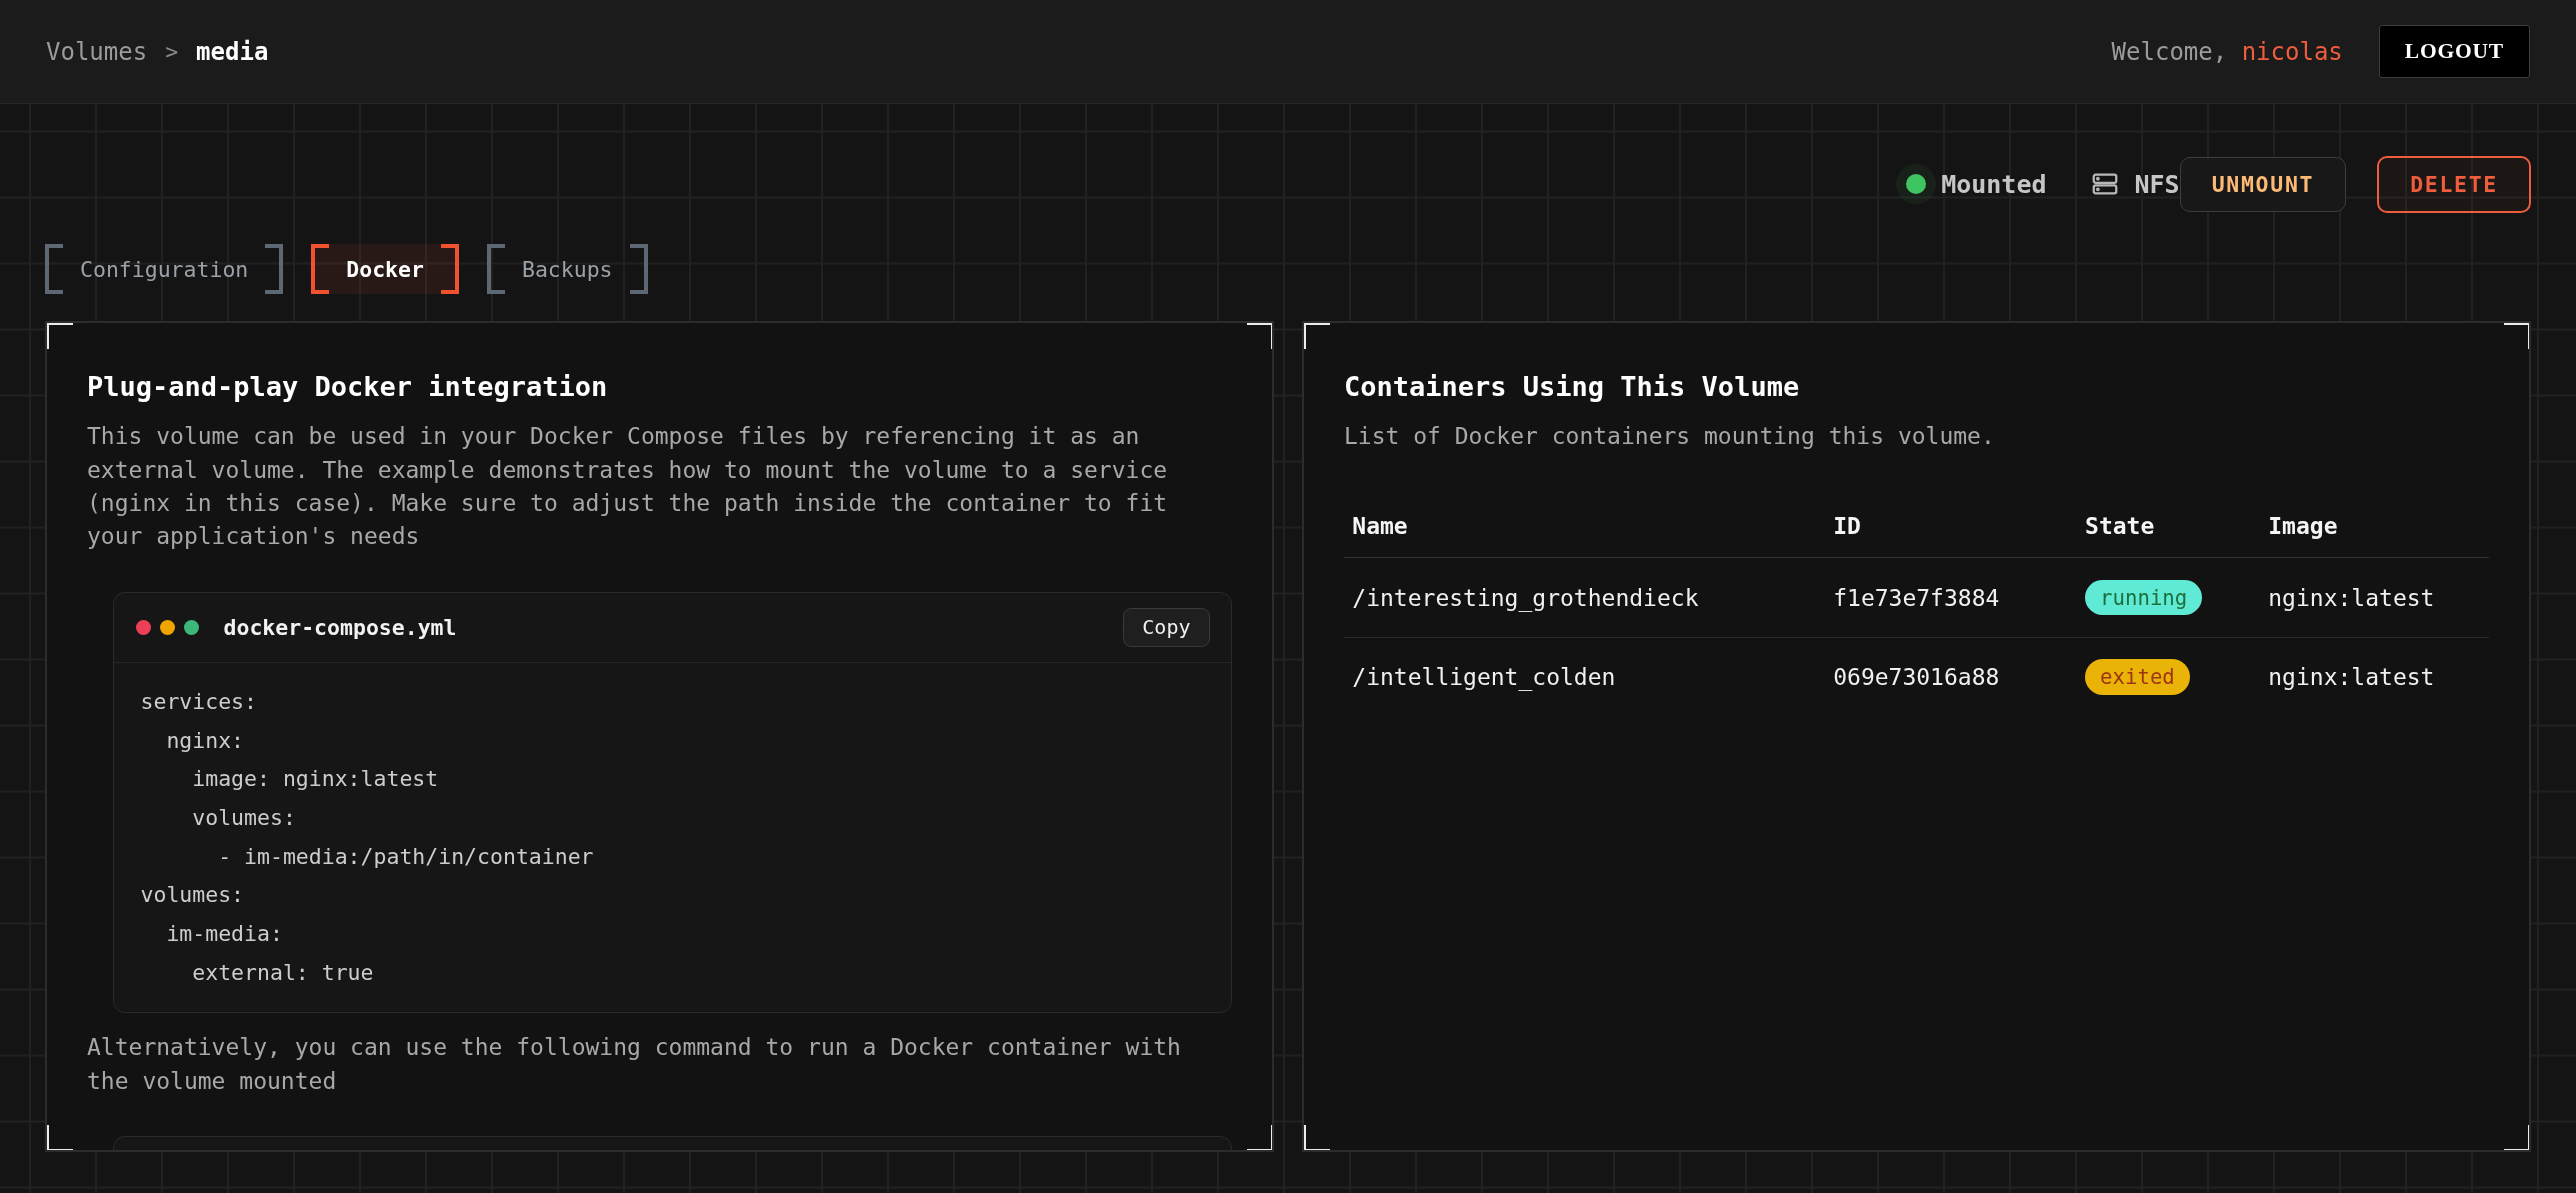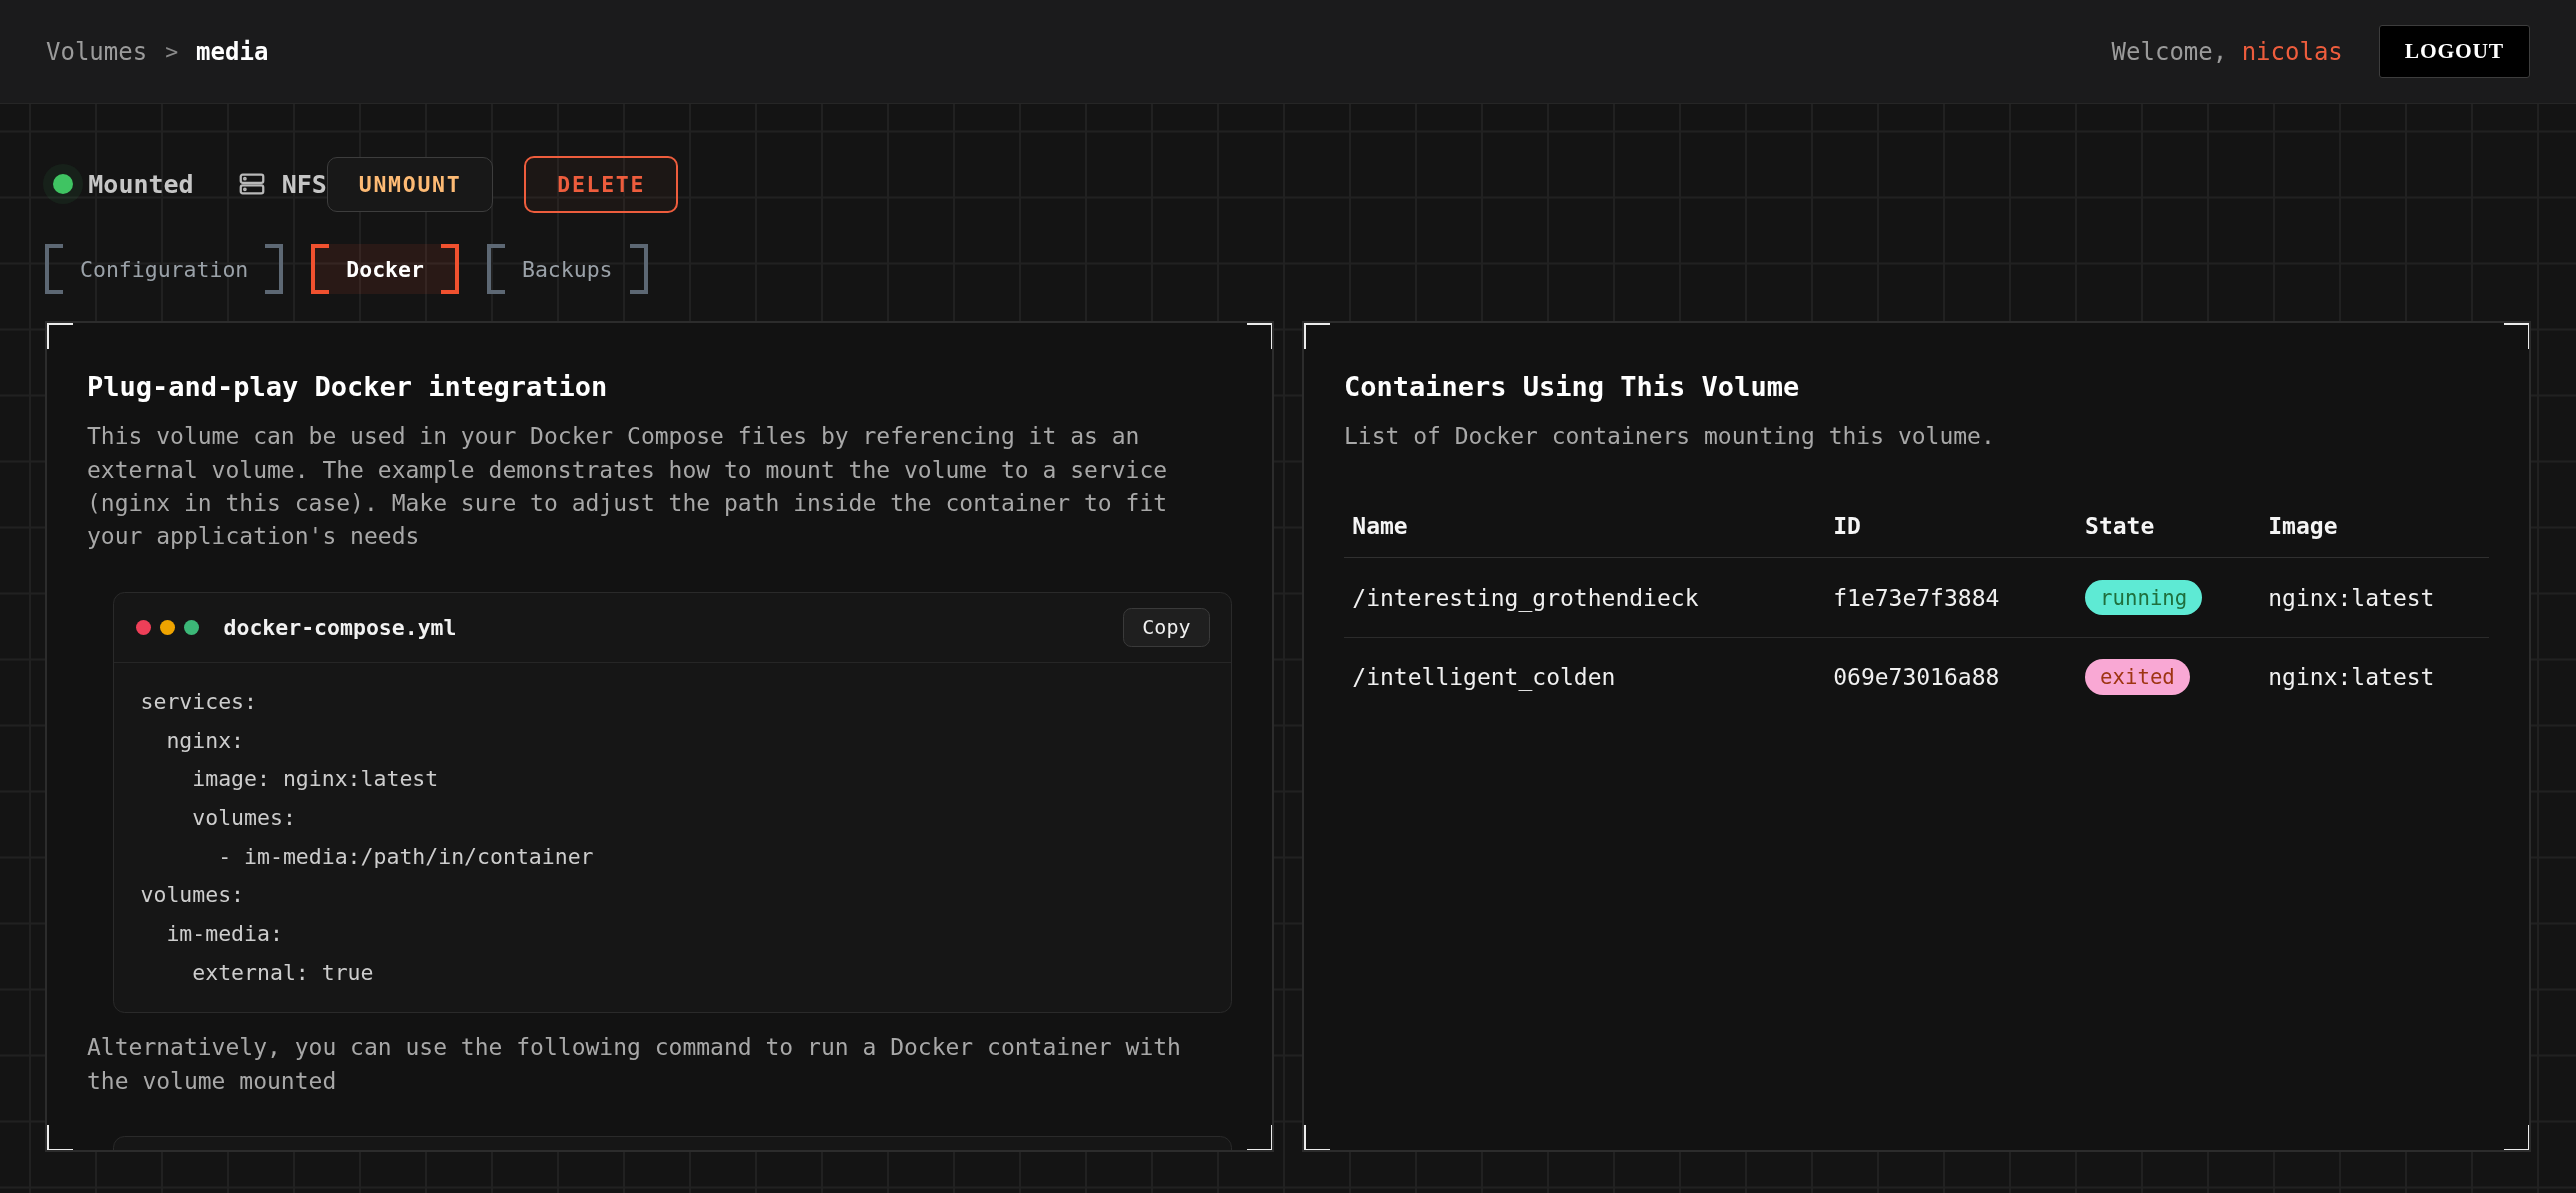"Mounted" .status-row { justify-content: flex-start -> flex-end }
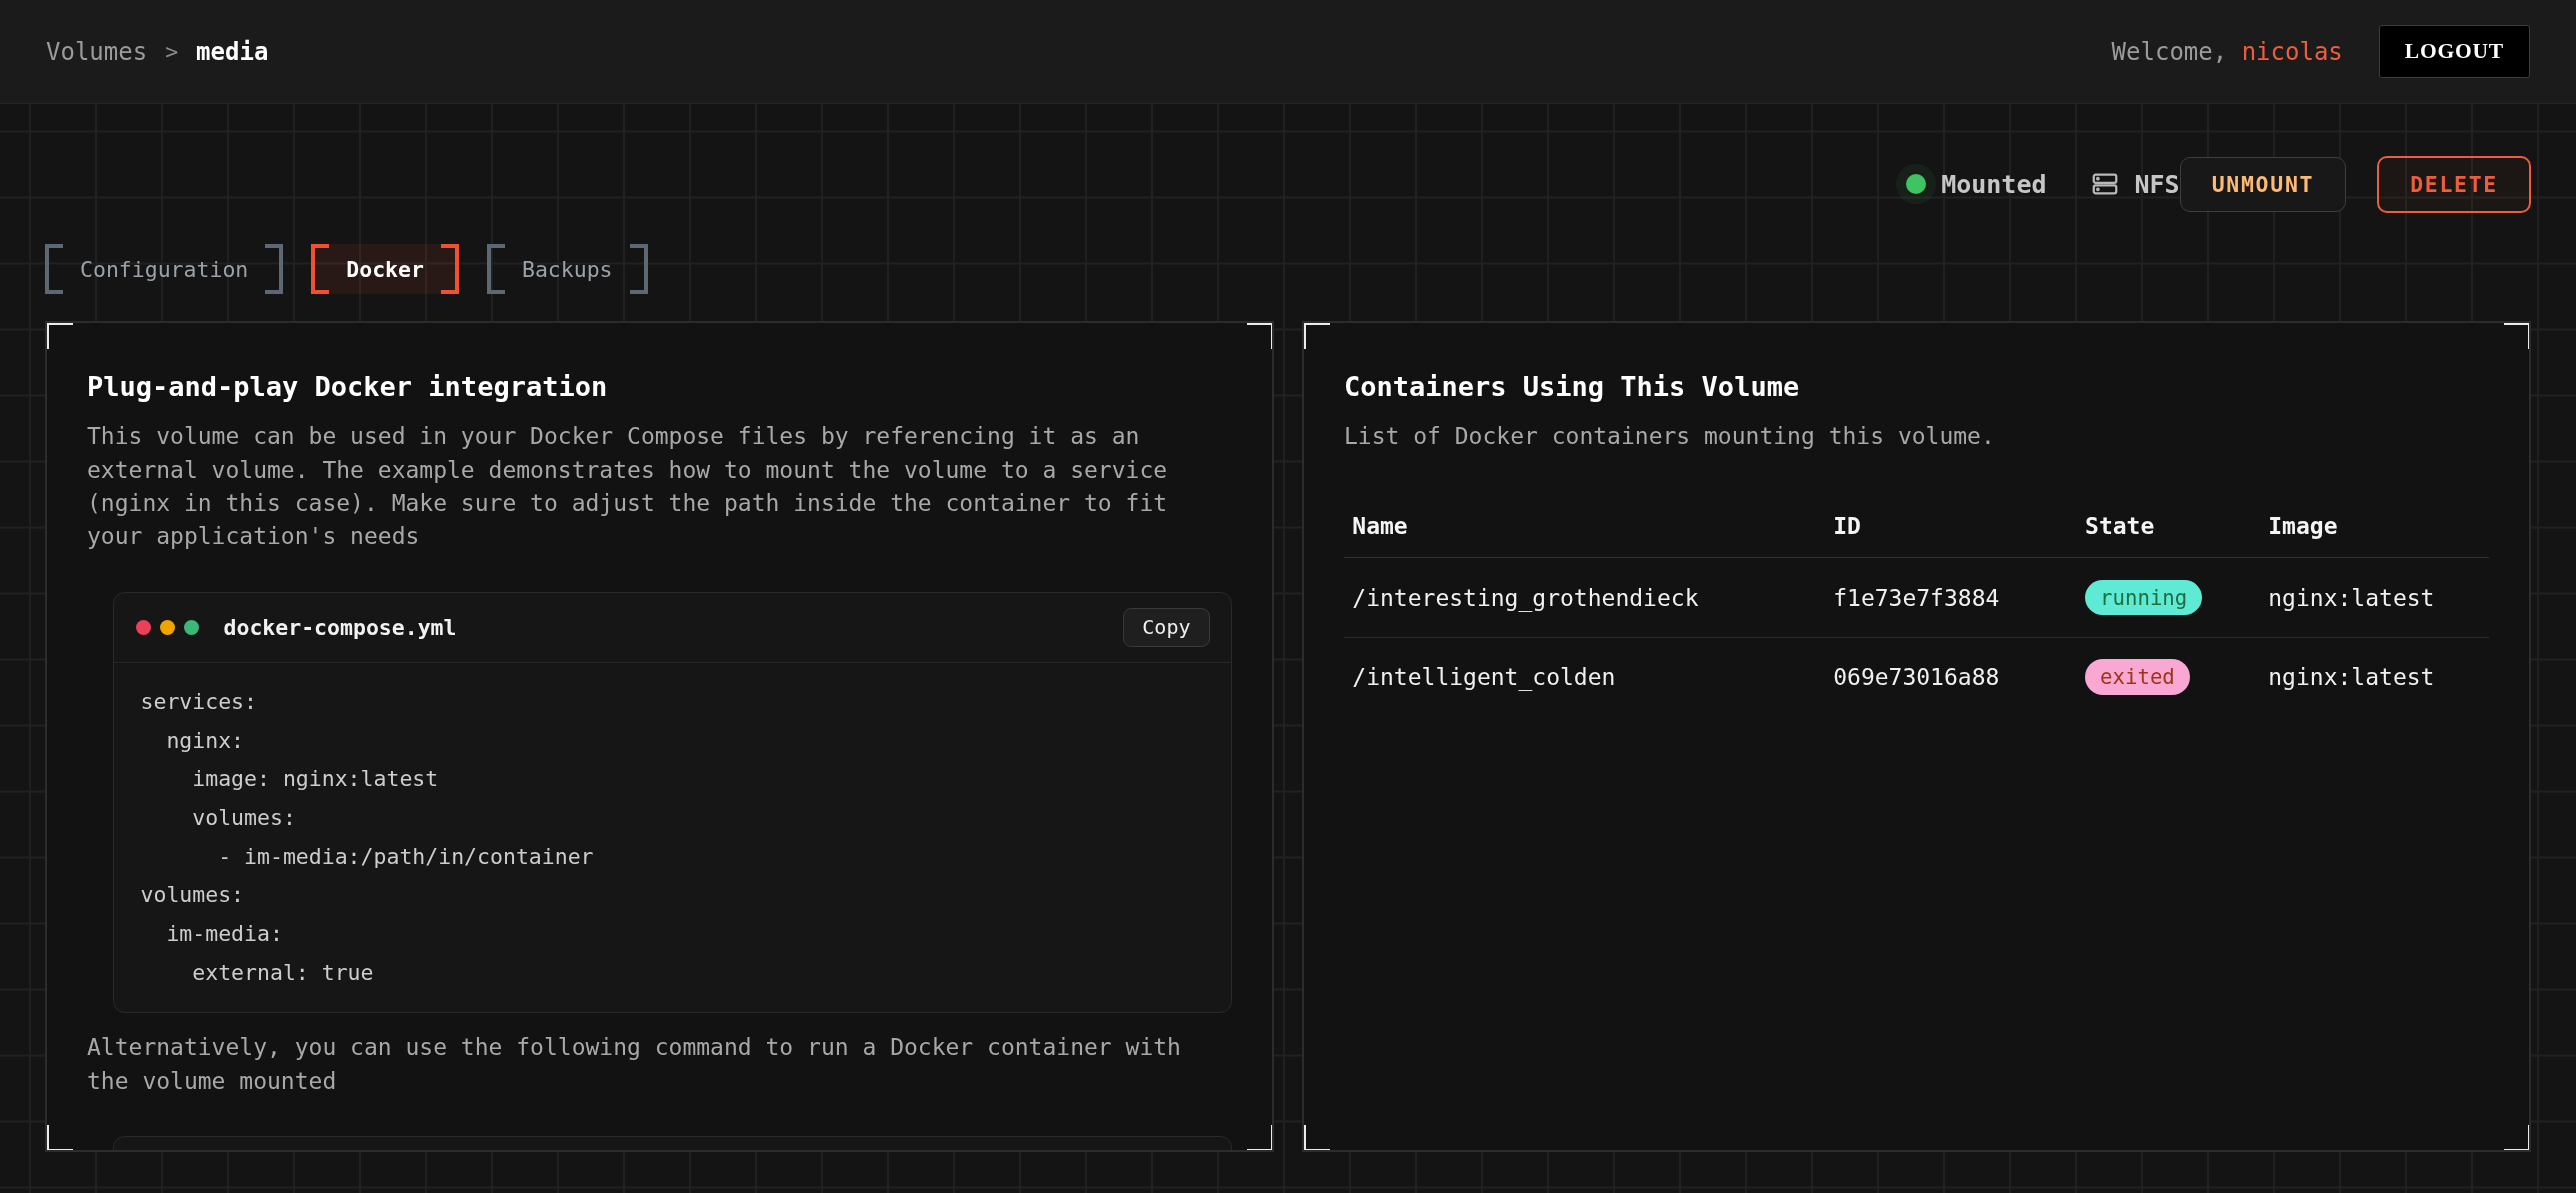"exited" .badge.exited { background: #f9a8d4 -> #eab308 }
